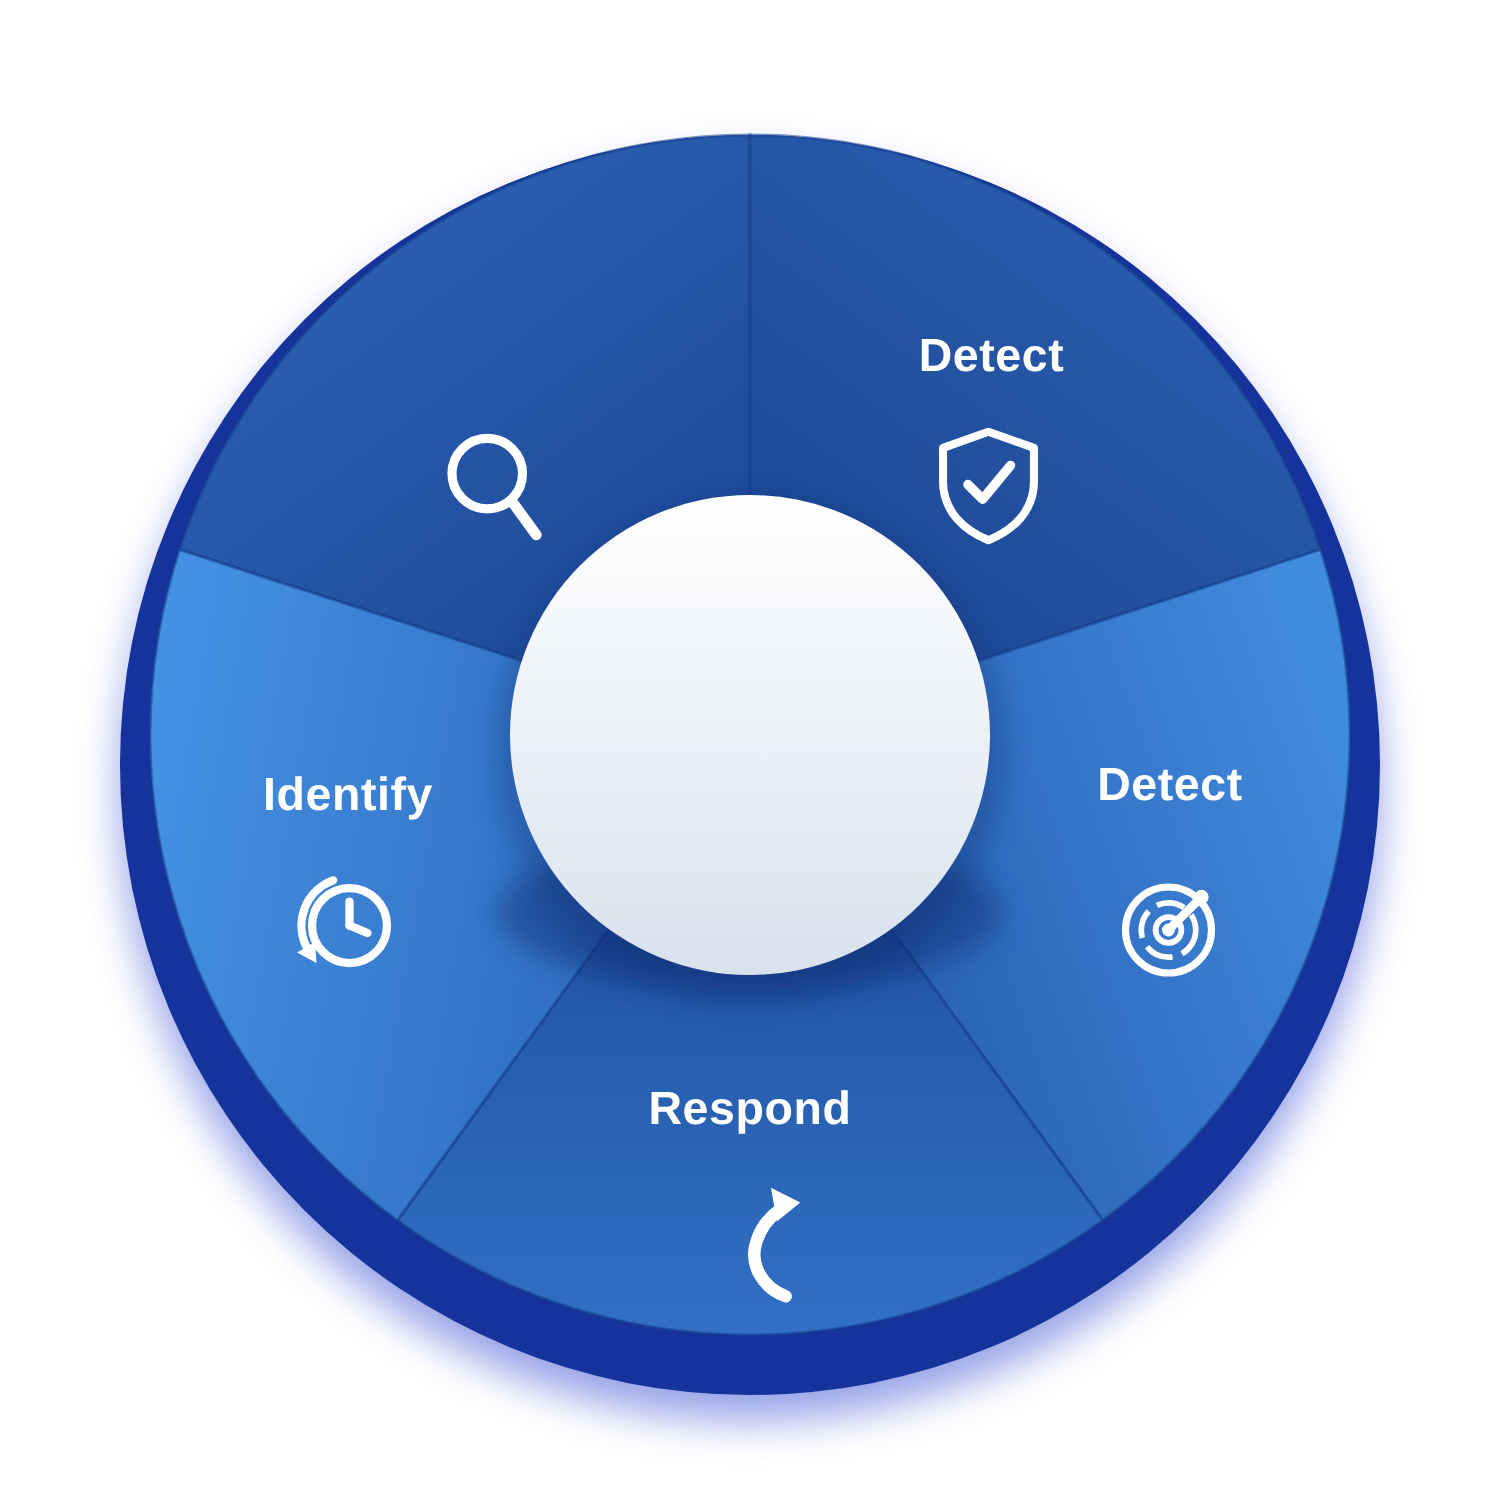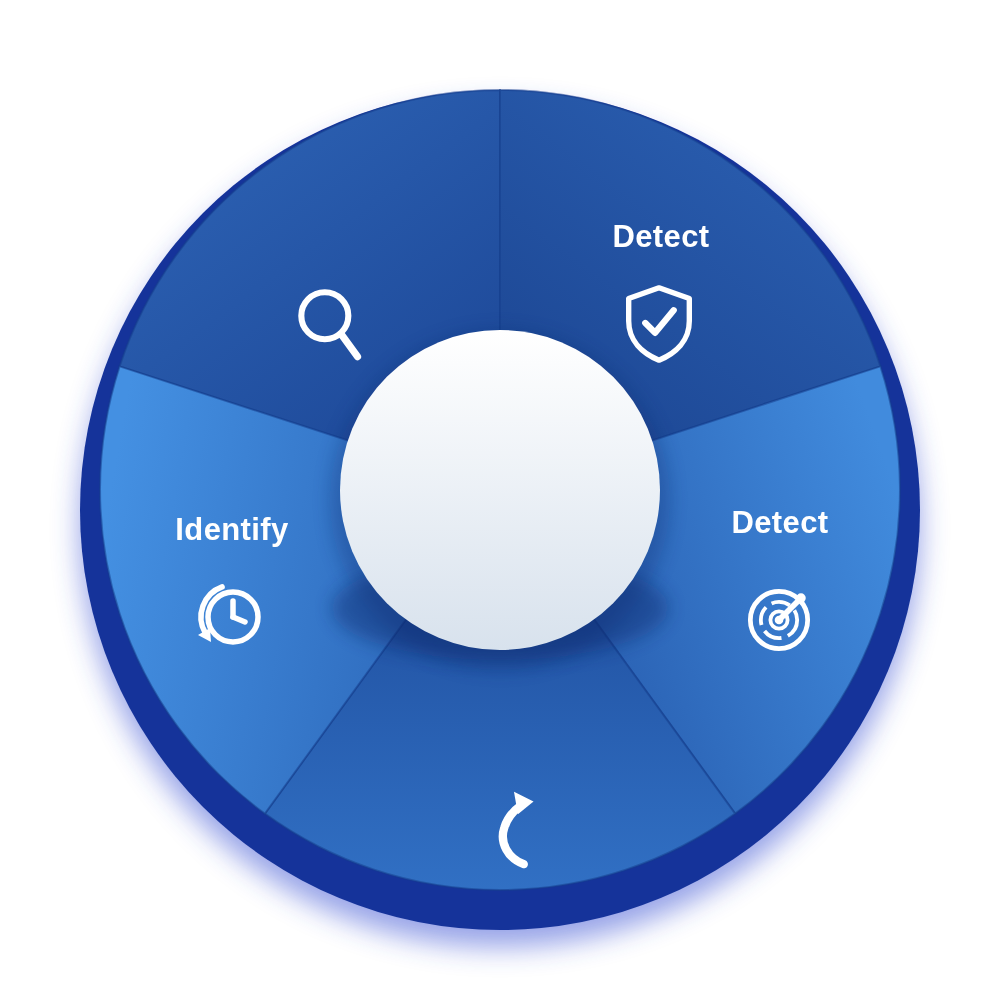"Respond" div.seg-label { html: none -> <div>Respond</div> }
